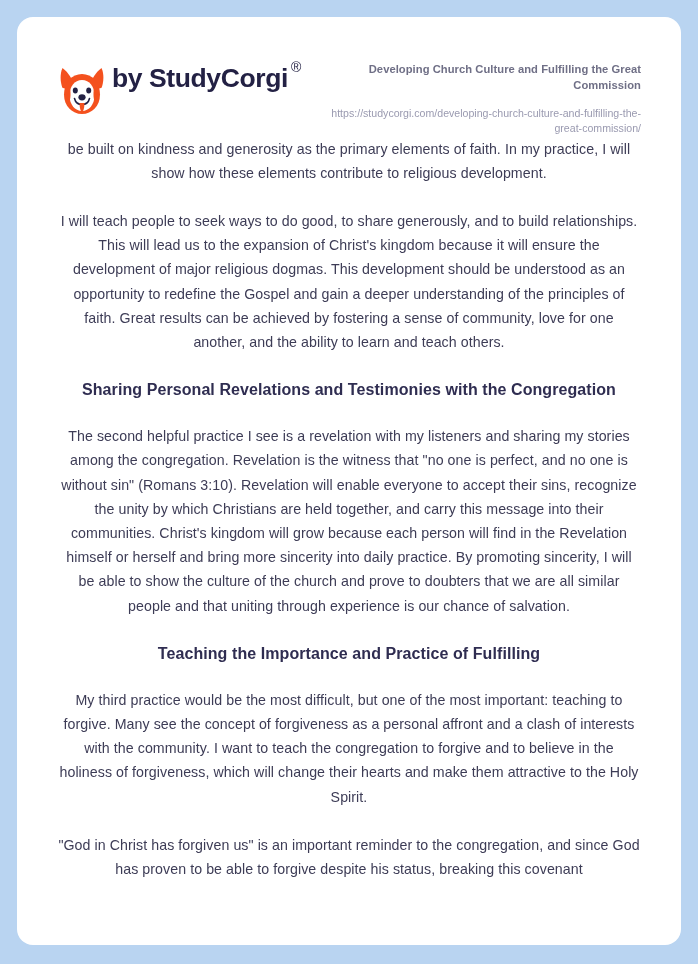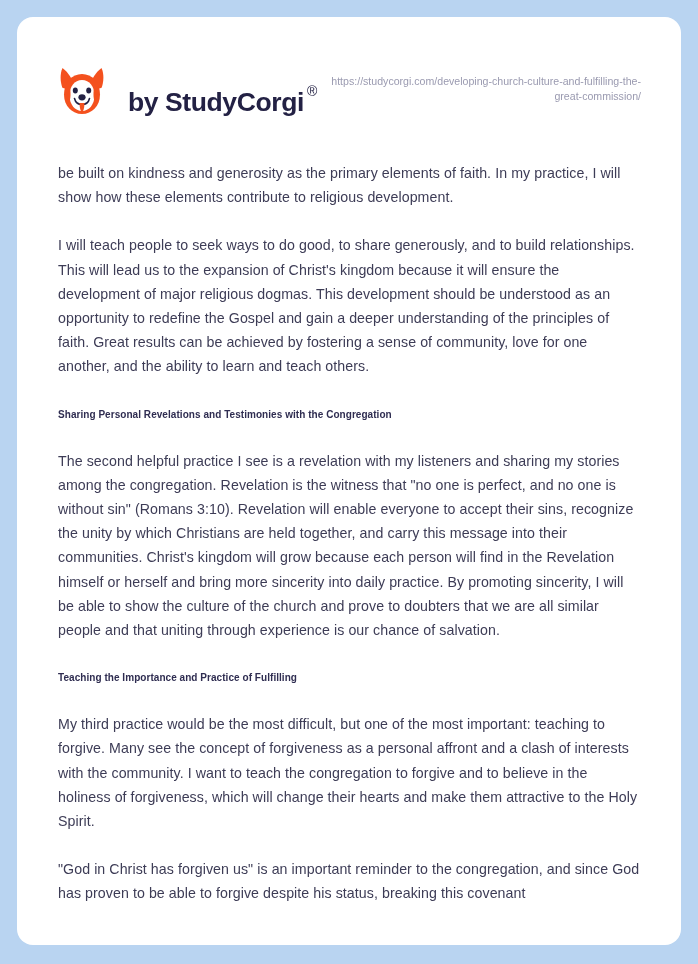"by StudyCorgi" .brand { align-items: flex-end -> flex-start; gap: 22px -> 6px }
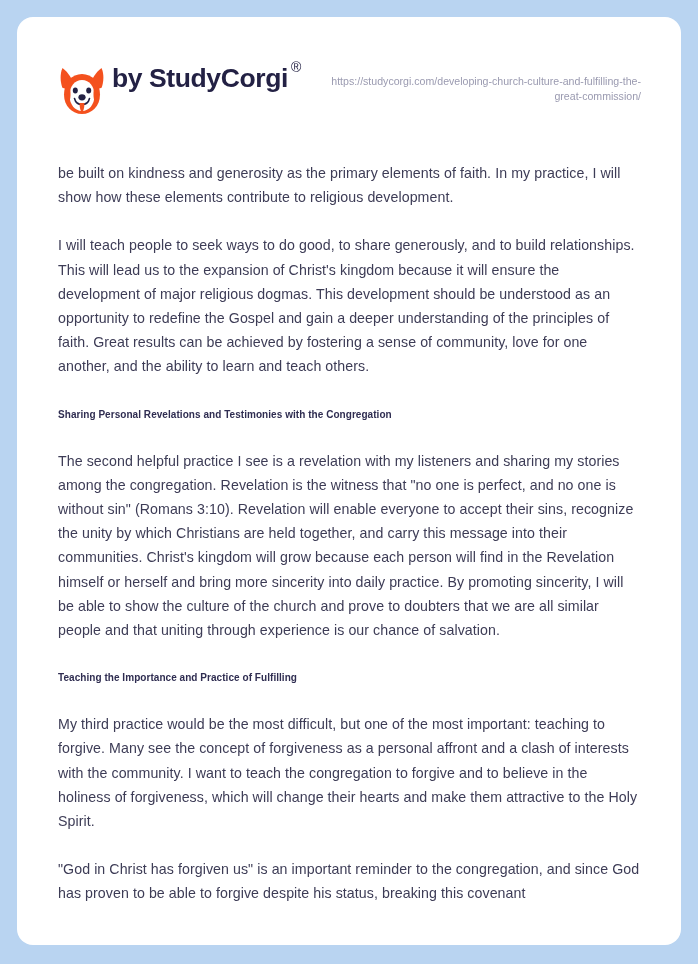"Developing Church Culture and Fulfilling" div.doc-title { html: none -> <div>Developing Church Culture and Fulfilling the Great Commission</div> }
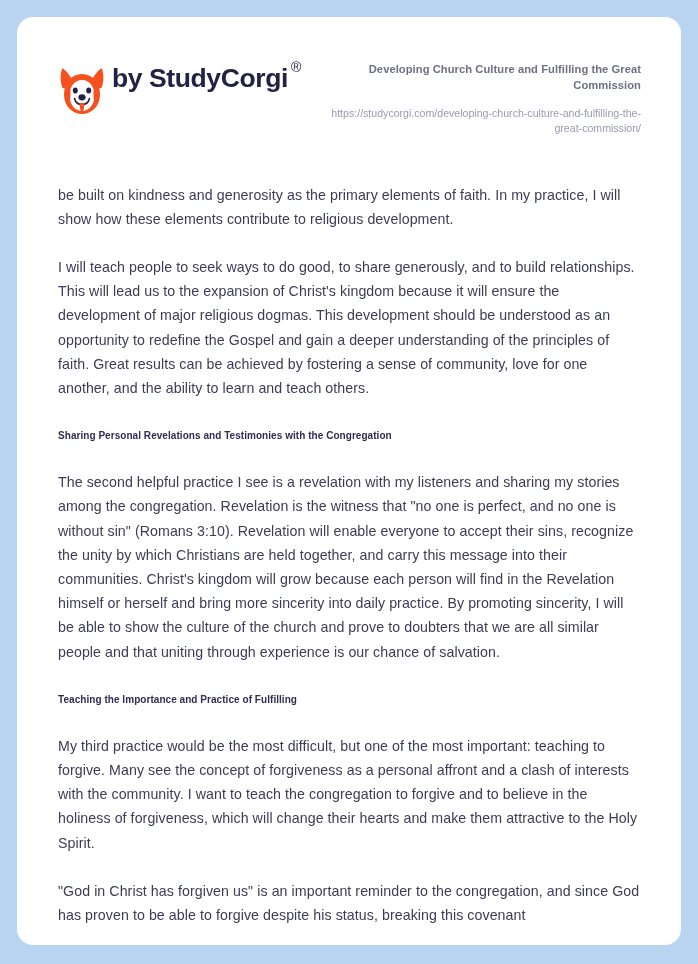"be built on kindness and" .article { margin-top: 46px -> none; text-align: none -> center }
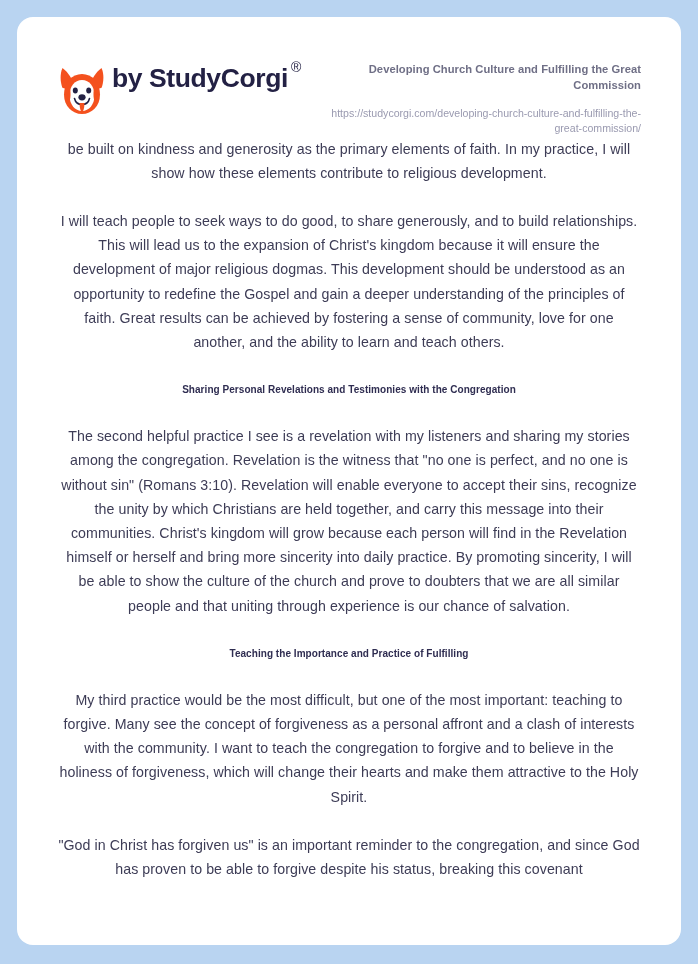"Sharing Personal Revelations and" .article h2 { font-size: 10px -> 16px }
